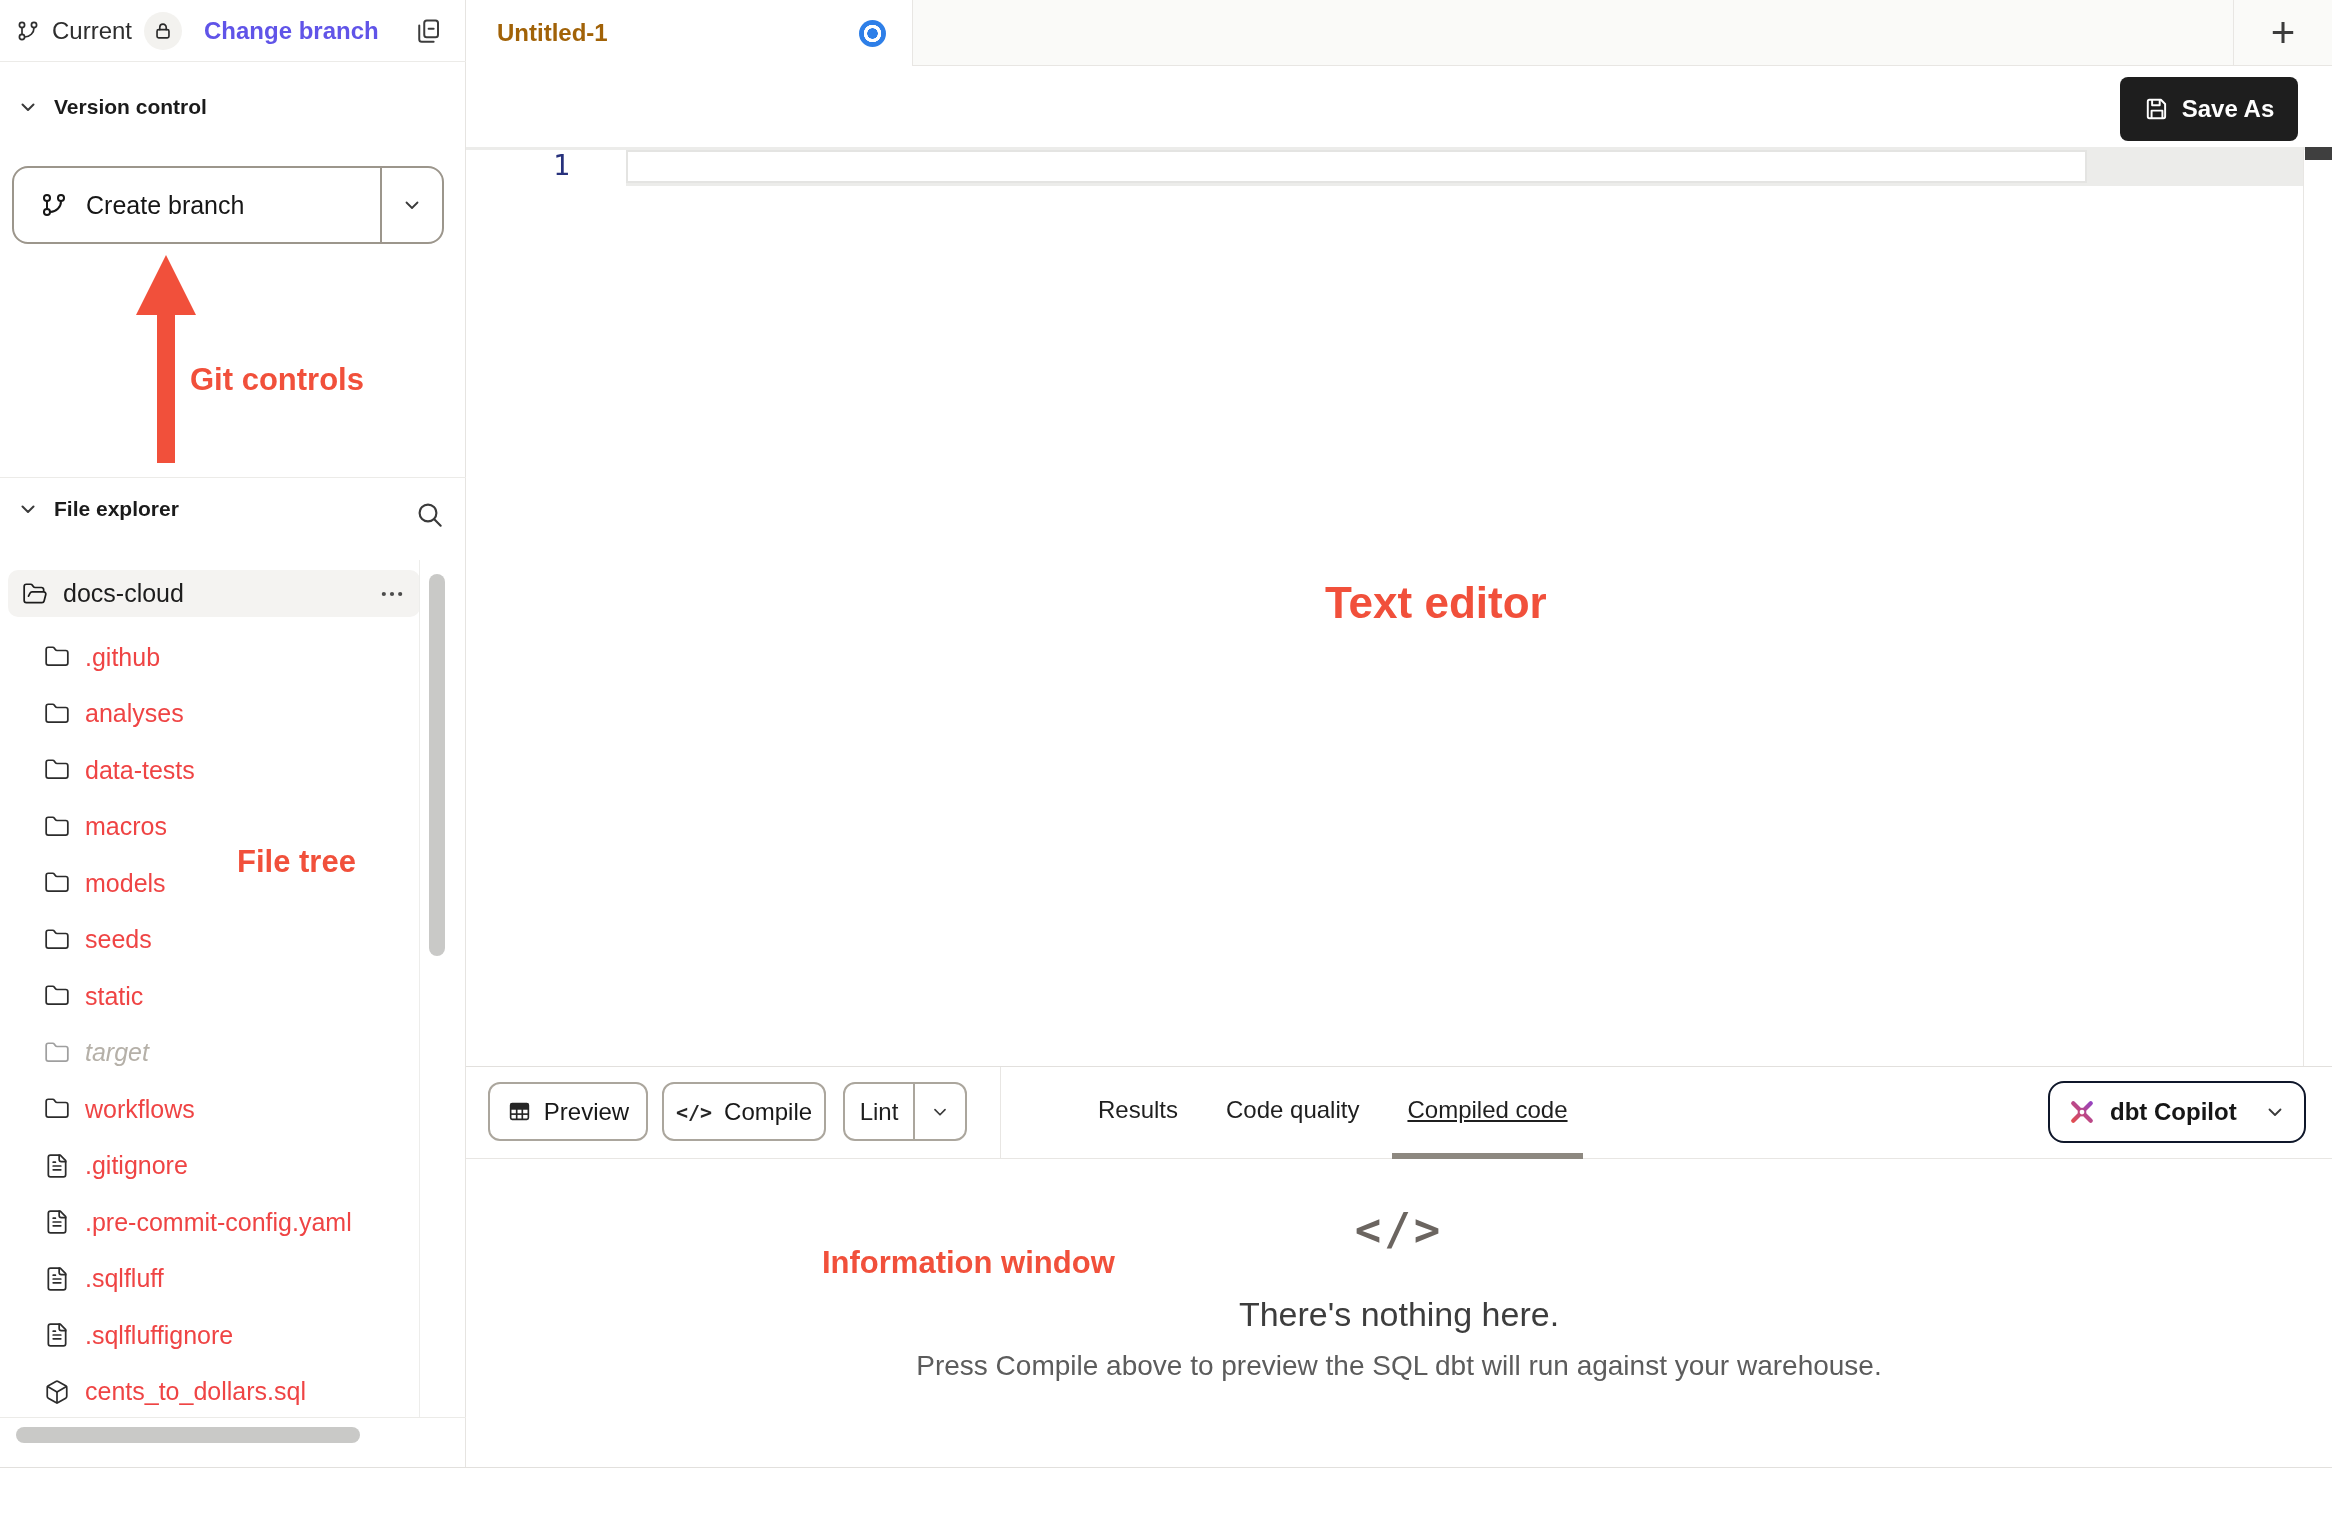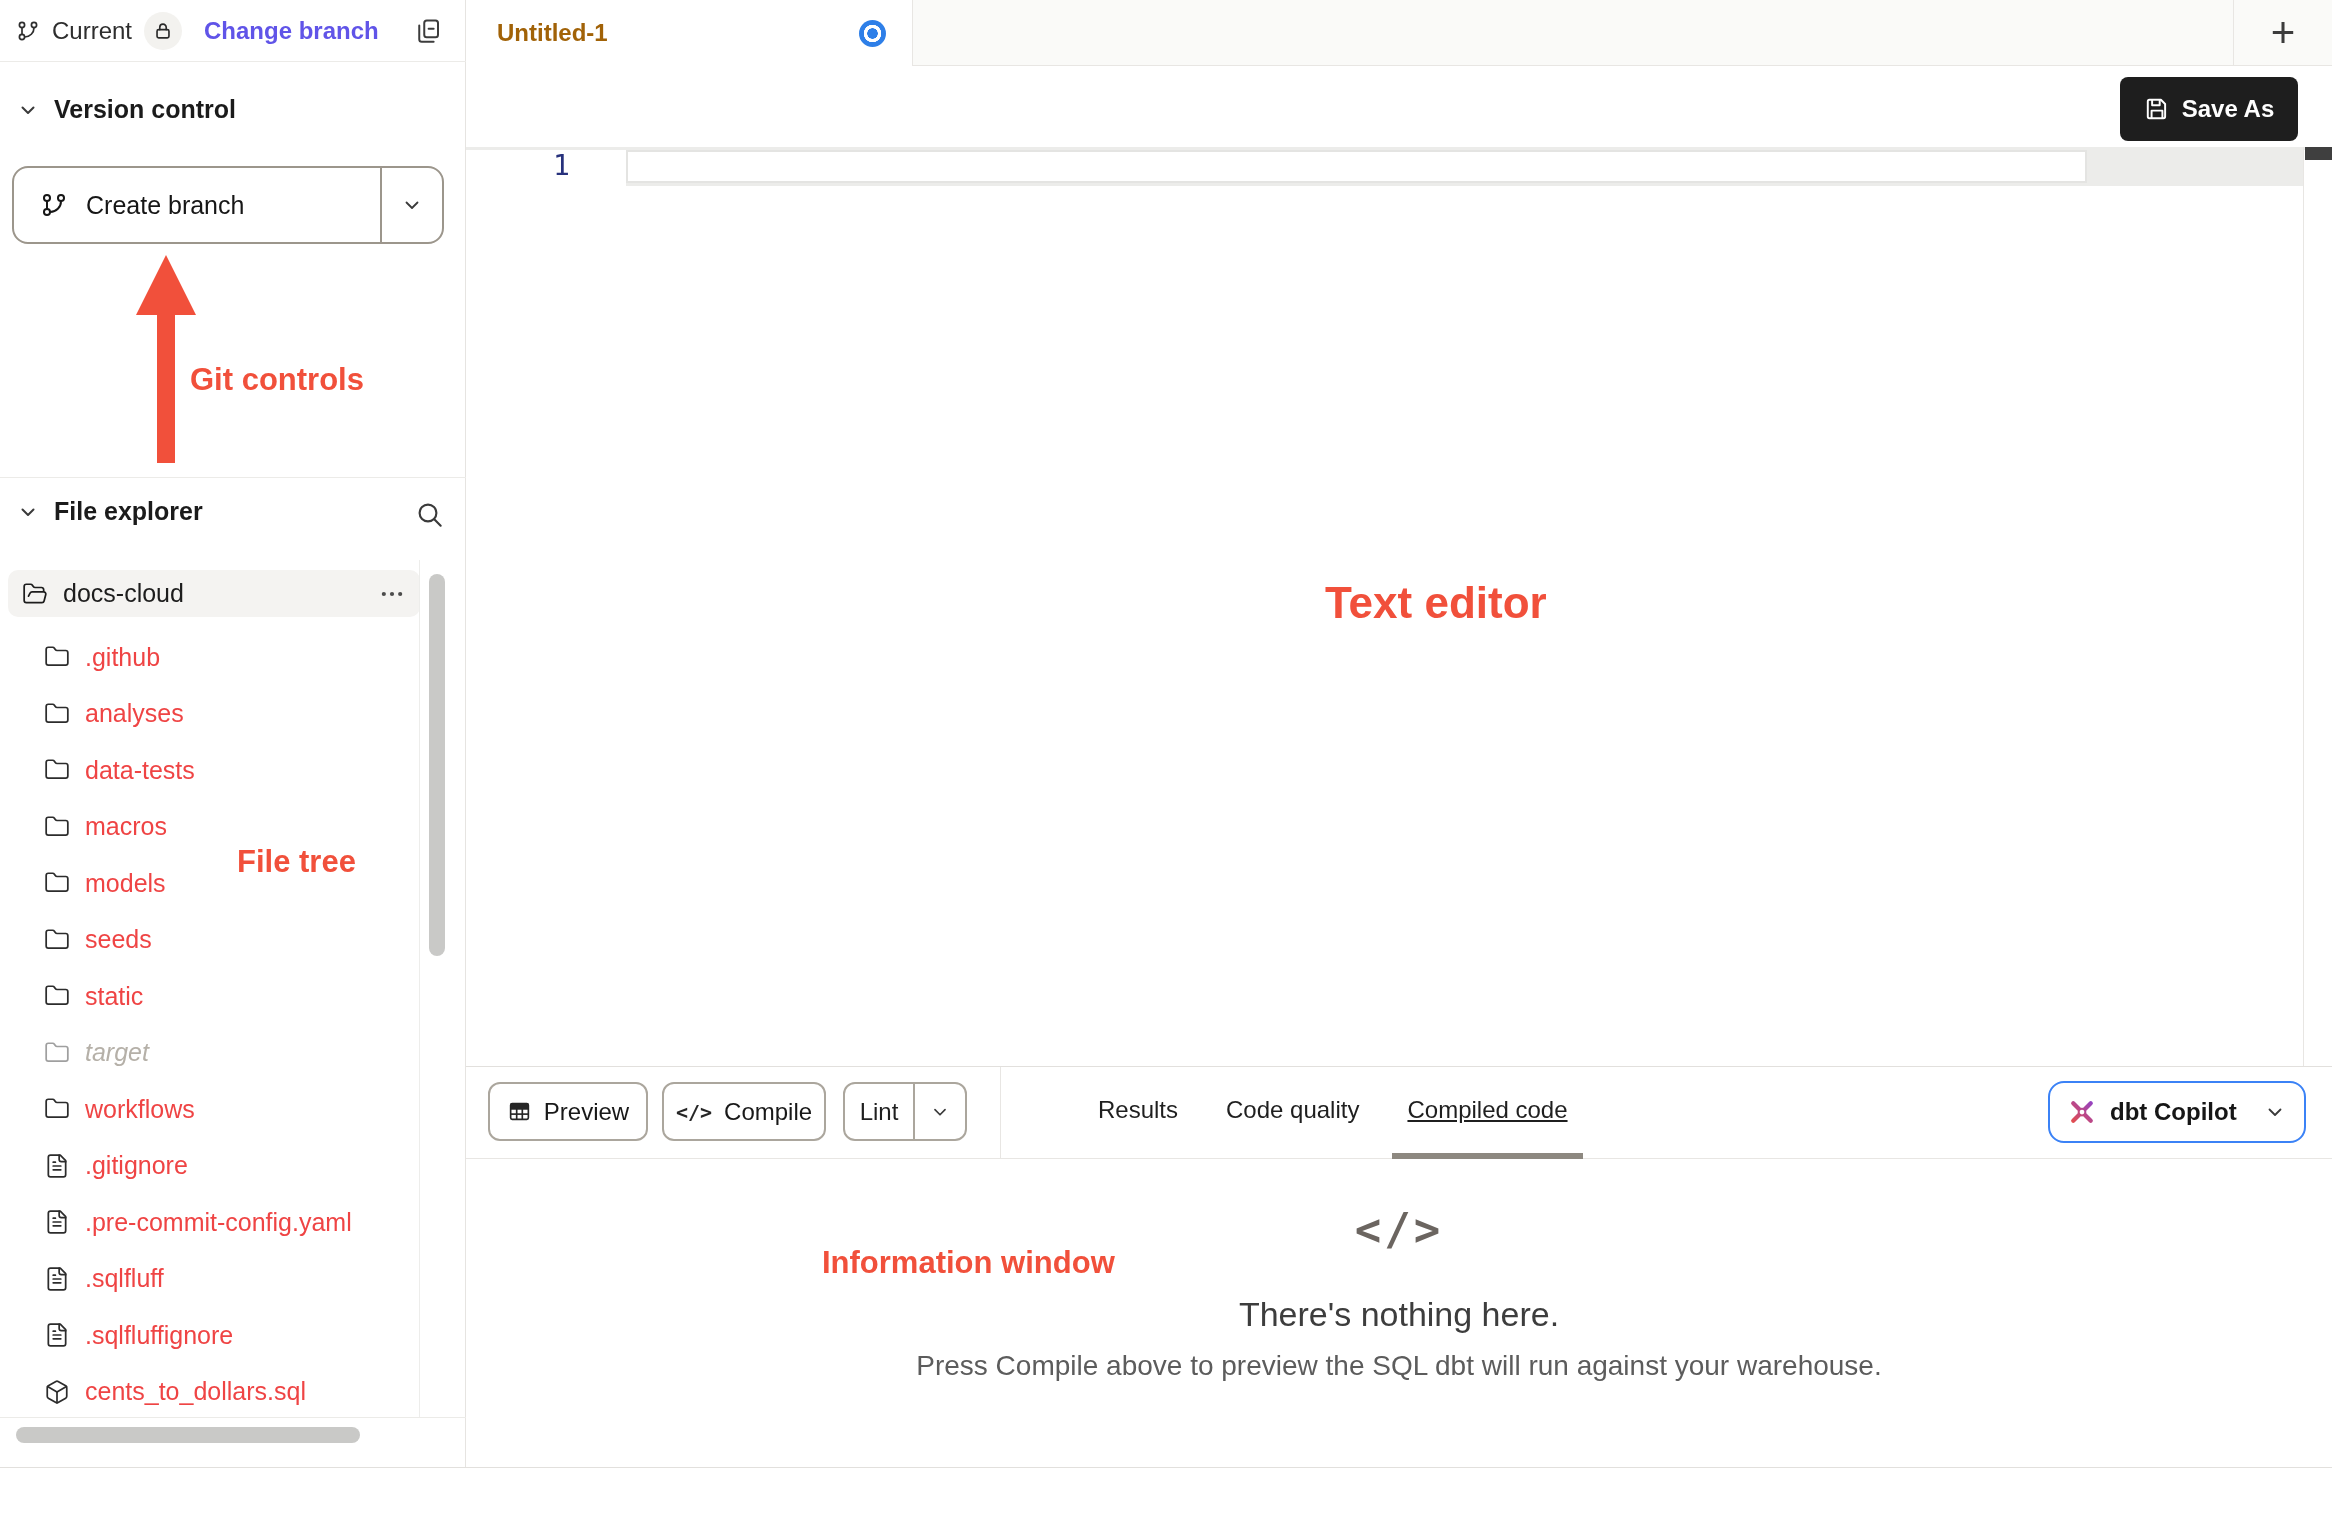"Version control" .sec-title { font-size: 25px -> 21px }
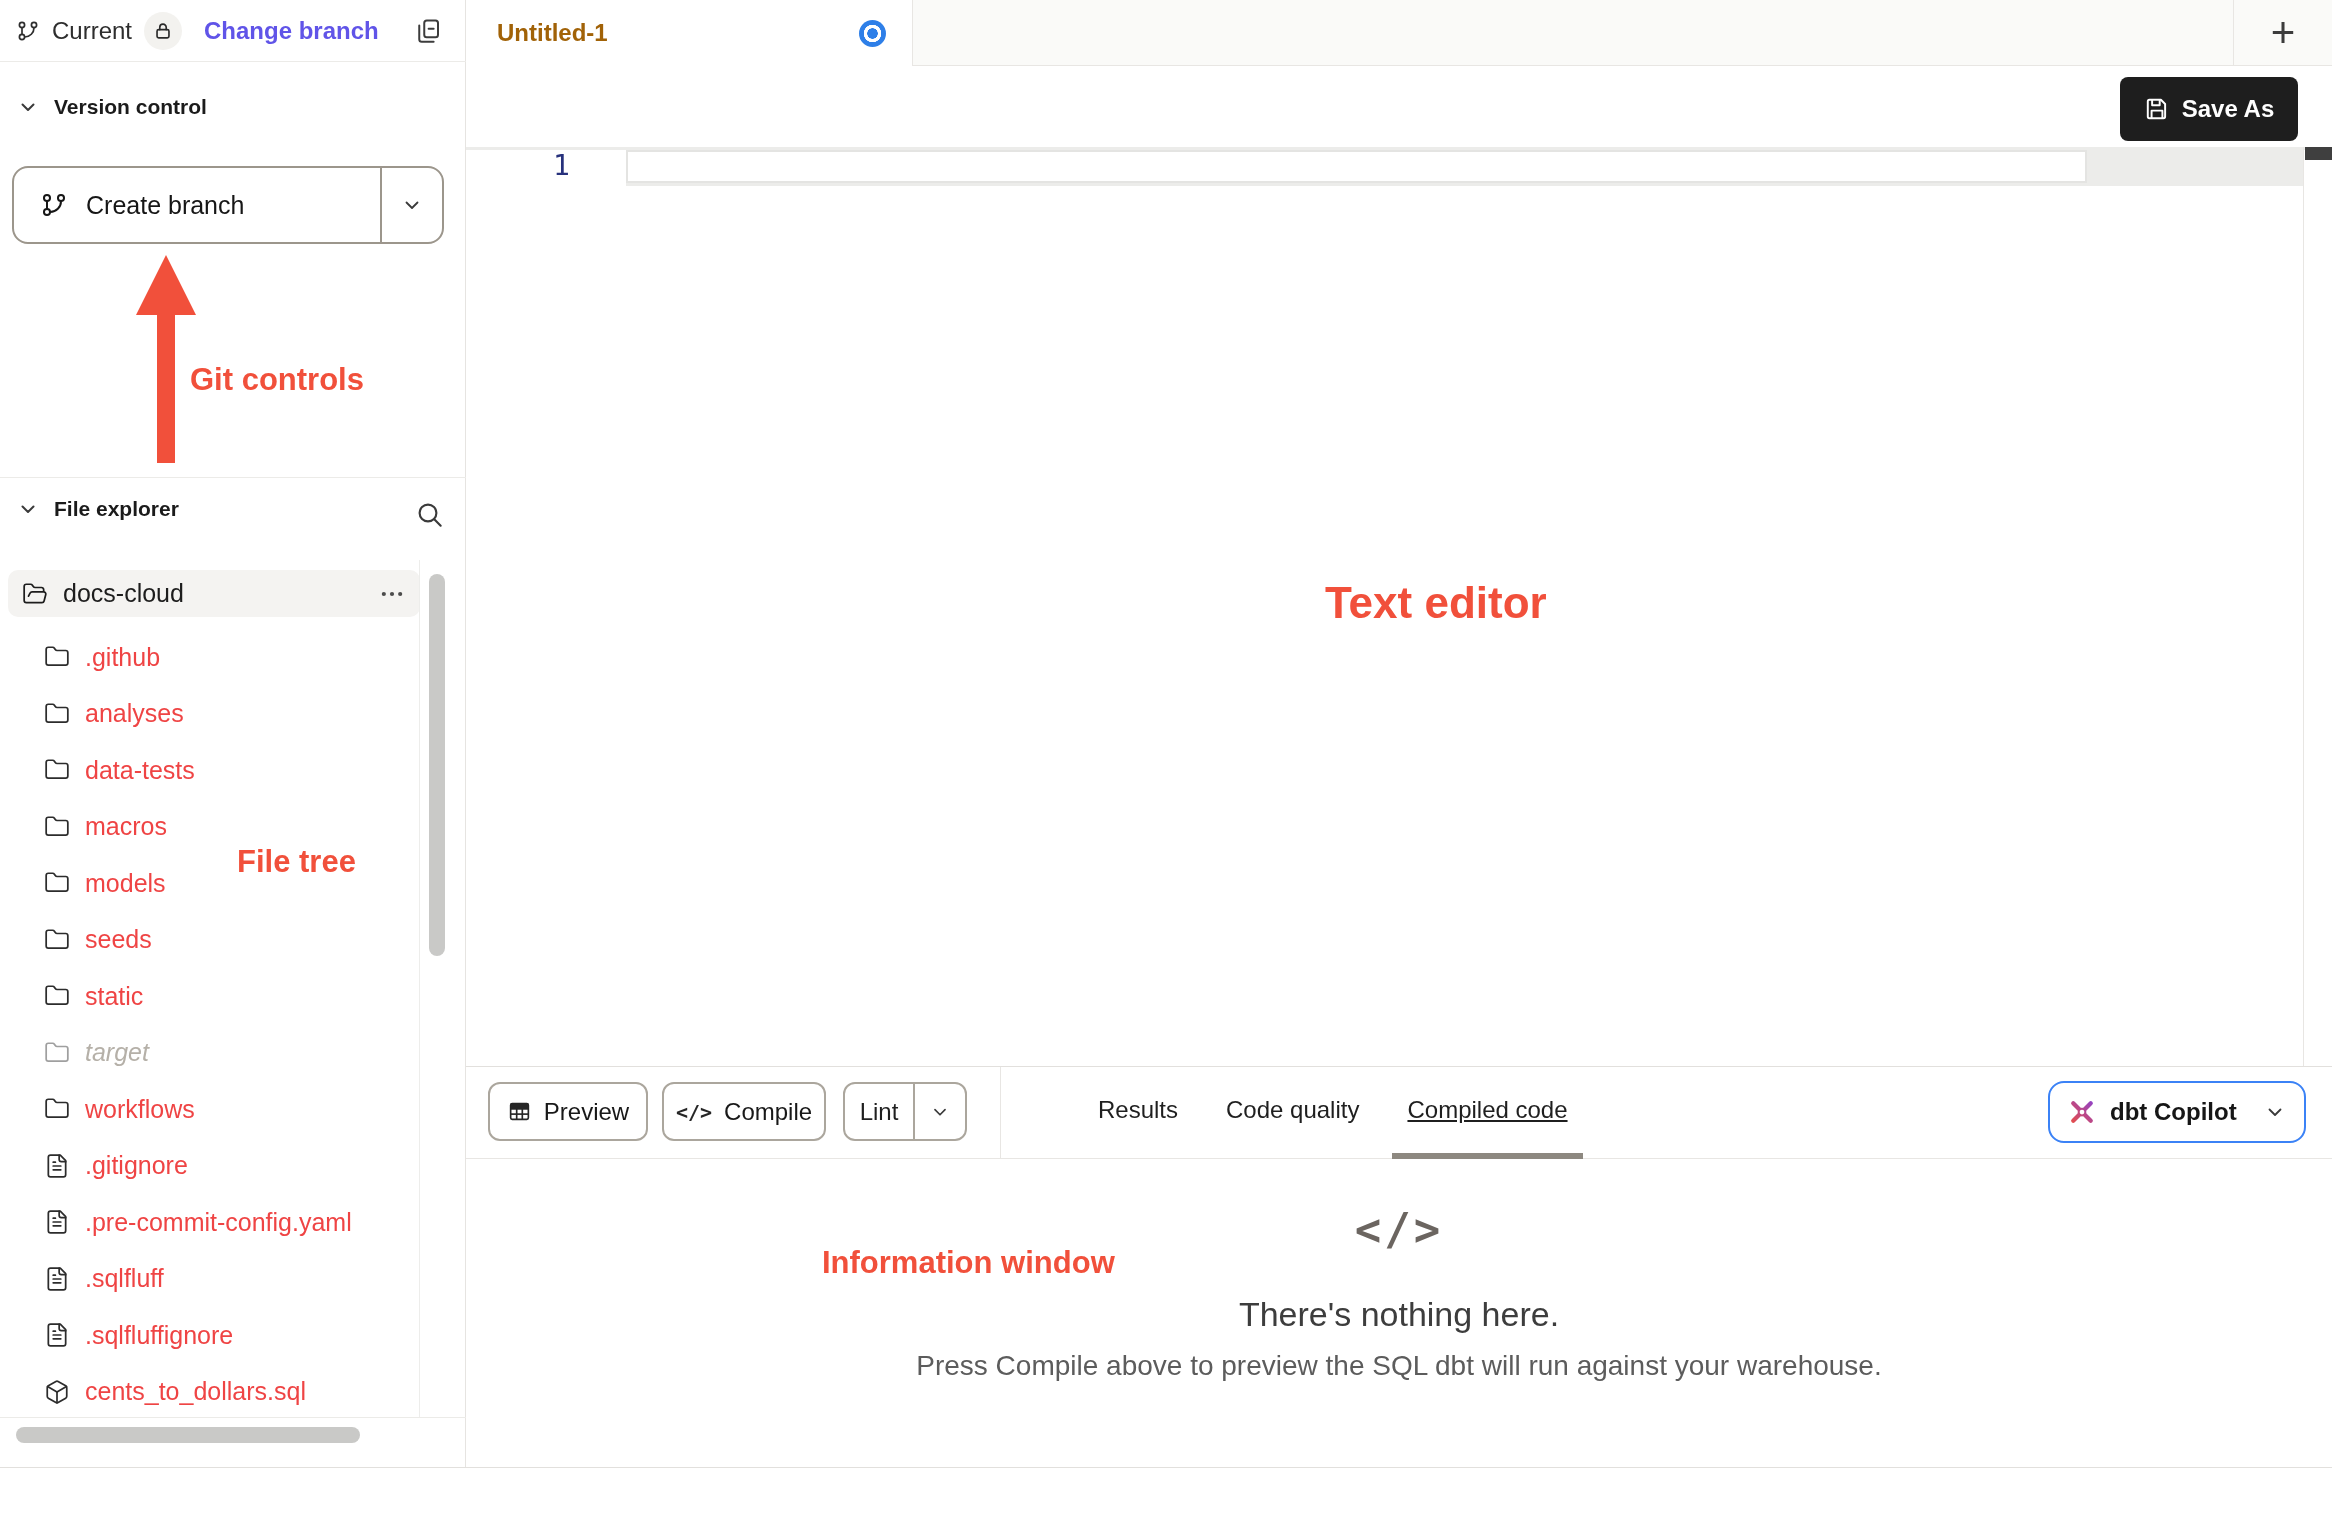"dbt Copilot" .copilot { border: 2px solid #3b82f6 -> 2px solid #0f172a }
